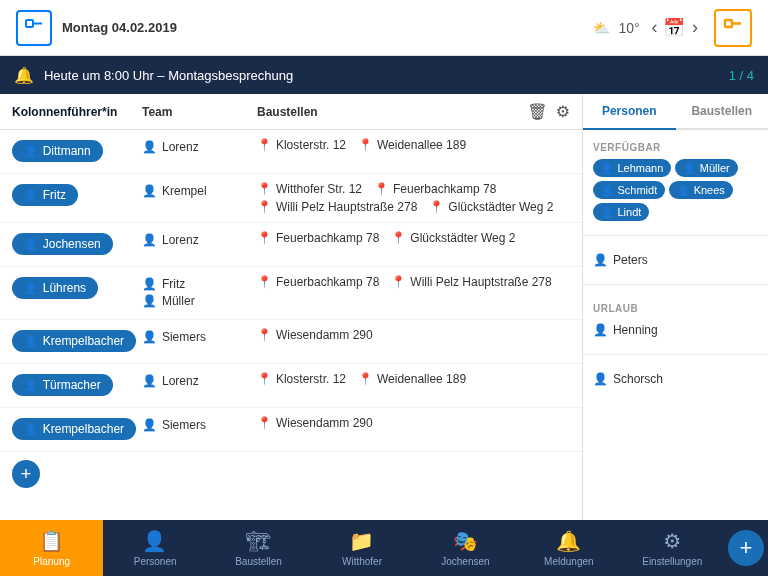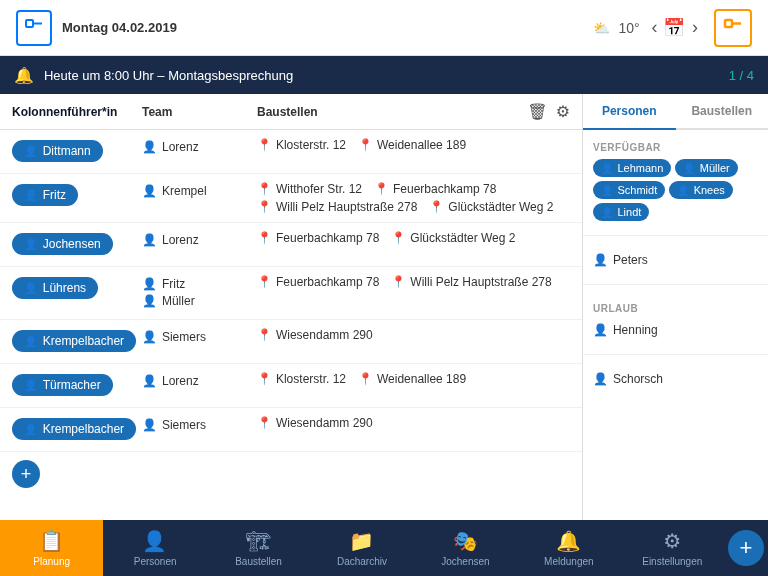"Dacharchiv" span { text: Dacharchiv -> Witthofer }
